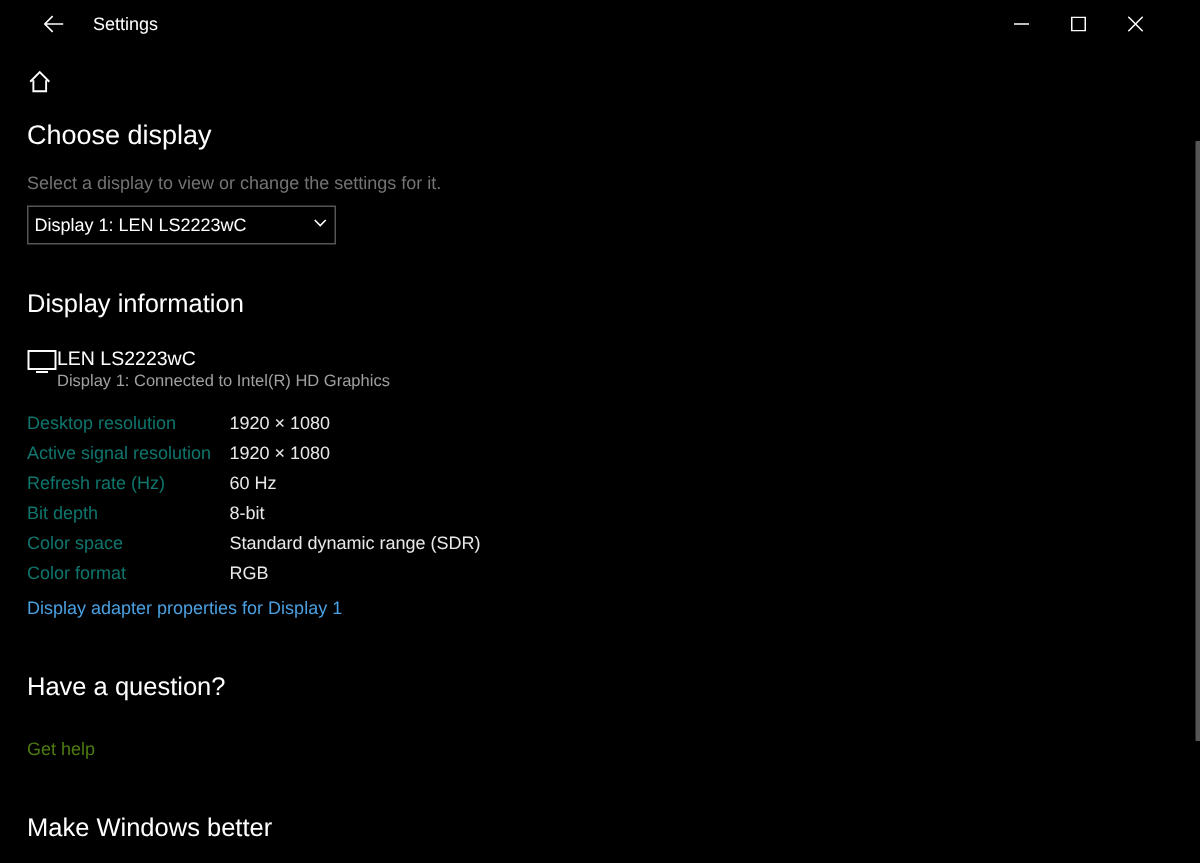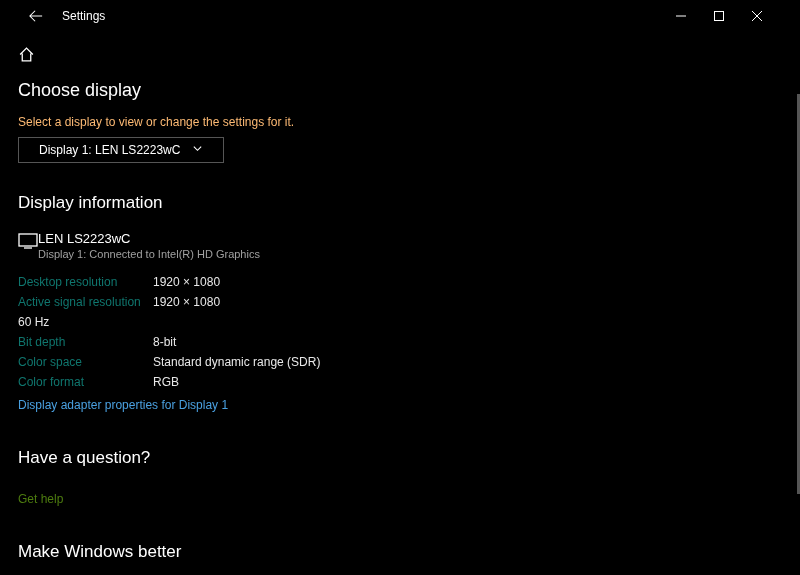"Select a display to view" .section-subtitle { color: #fdba74 -> #737373 }
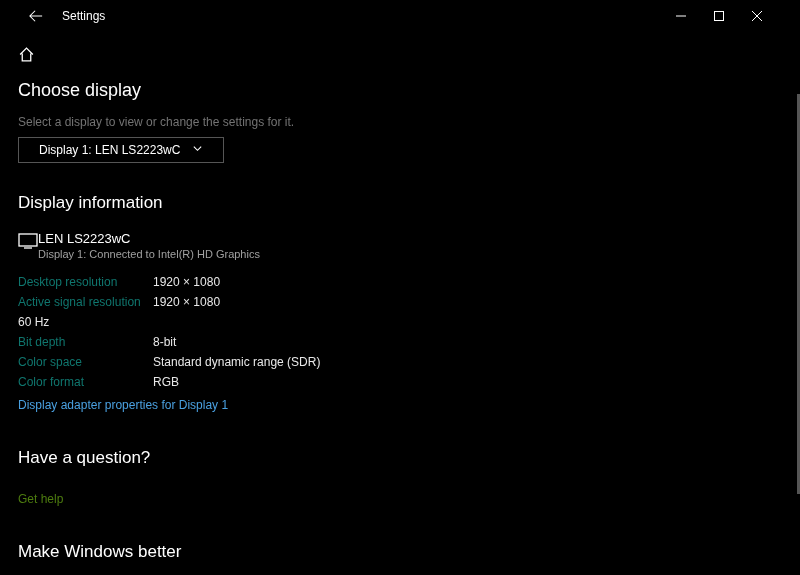"Display 1: LEN LS2223wC" .dropdown { padding: 0 20px -> 0 4px }
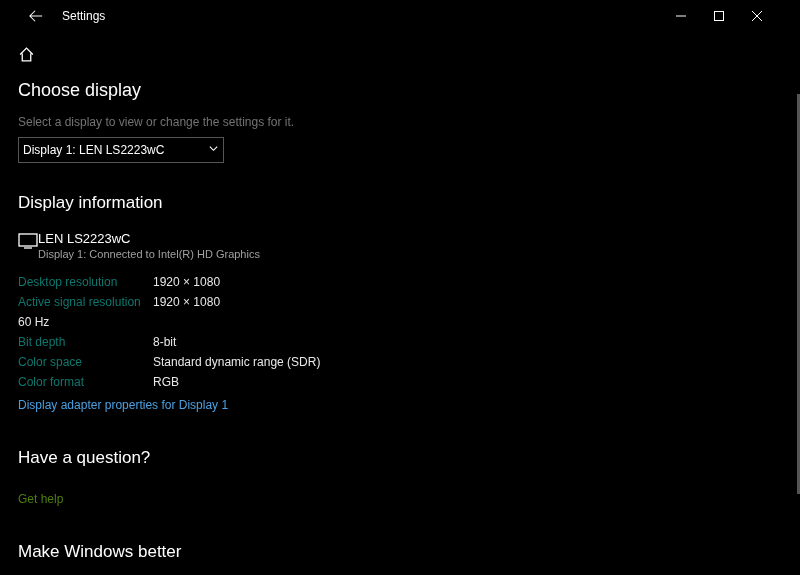"Refresh rate (Hz)" div.info-label { html: none -> <div>Refresh rate (Hz)</div> }
